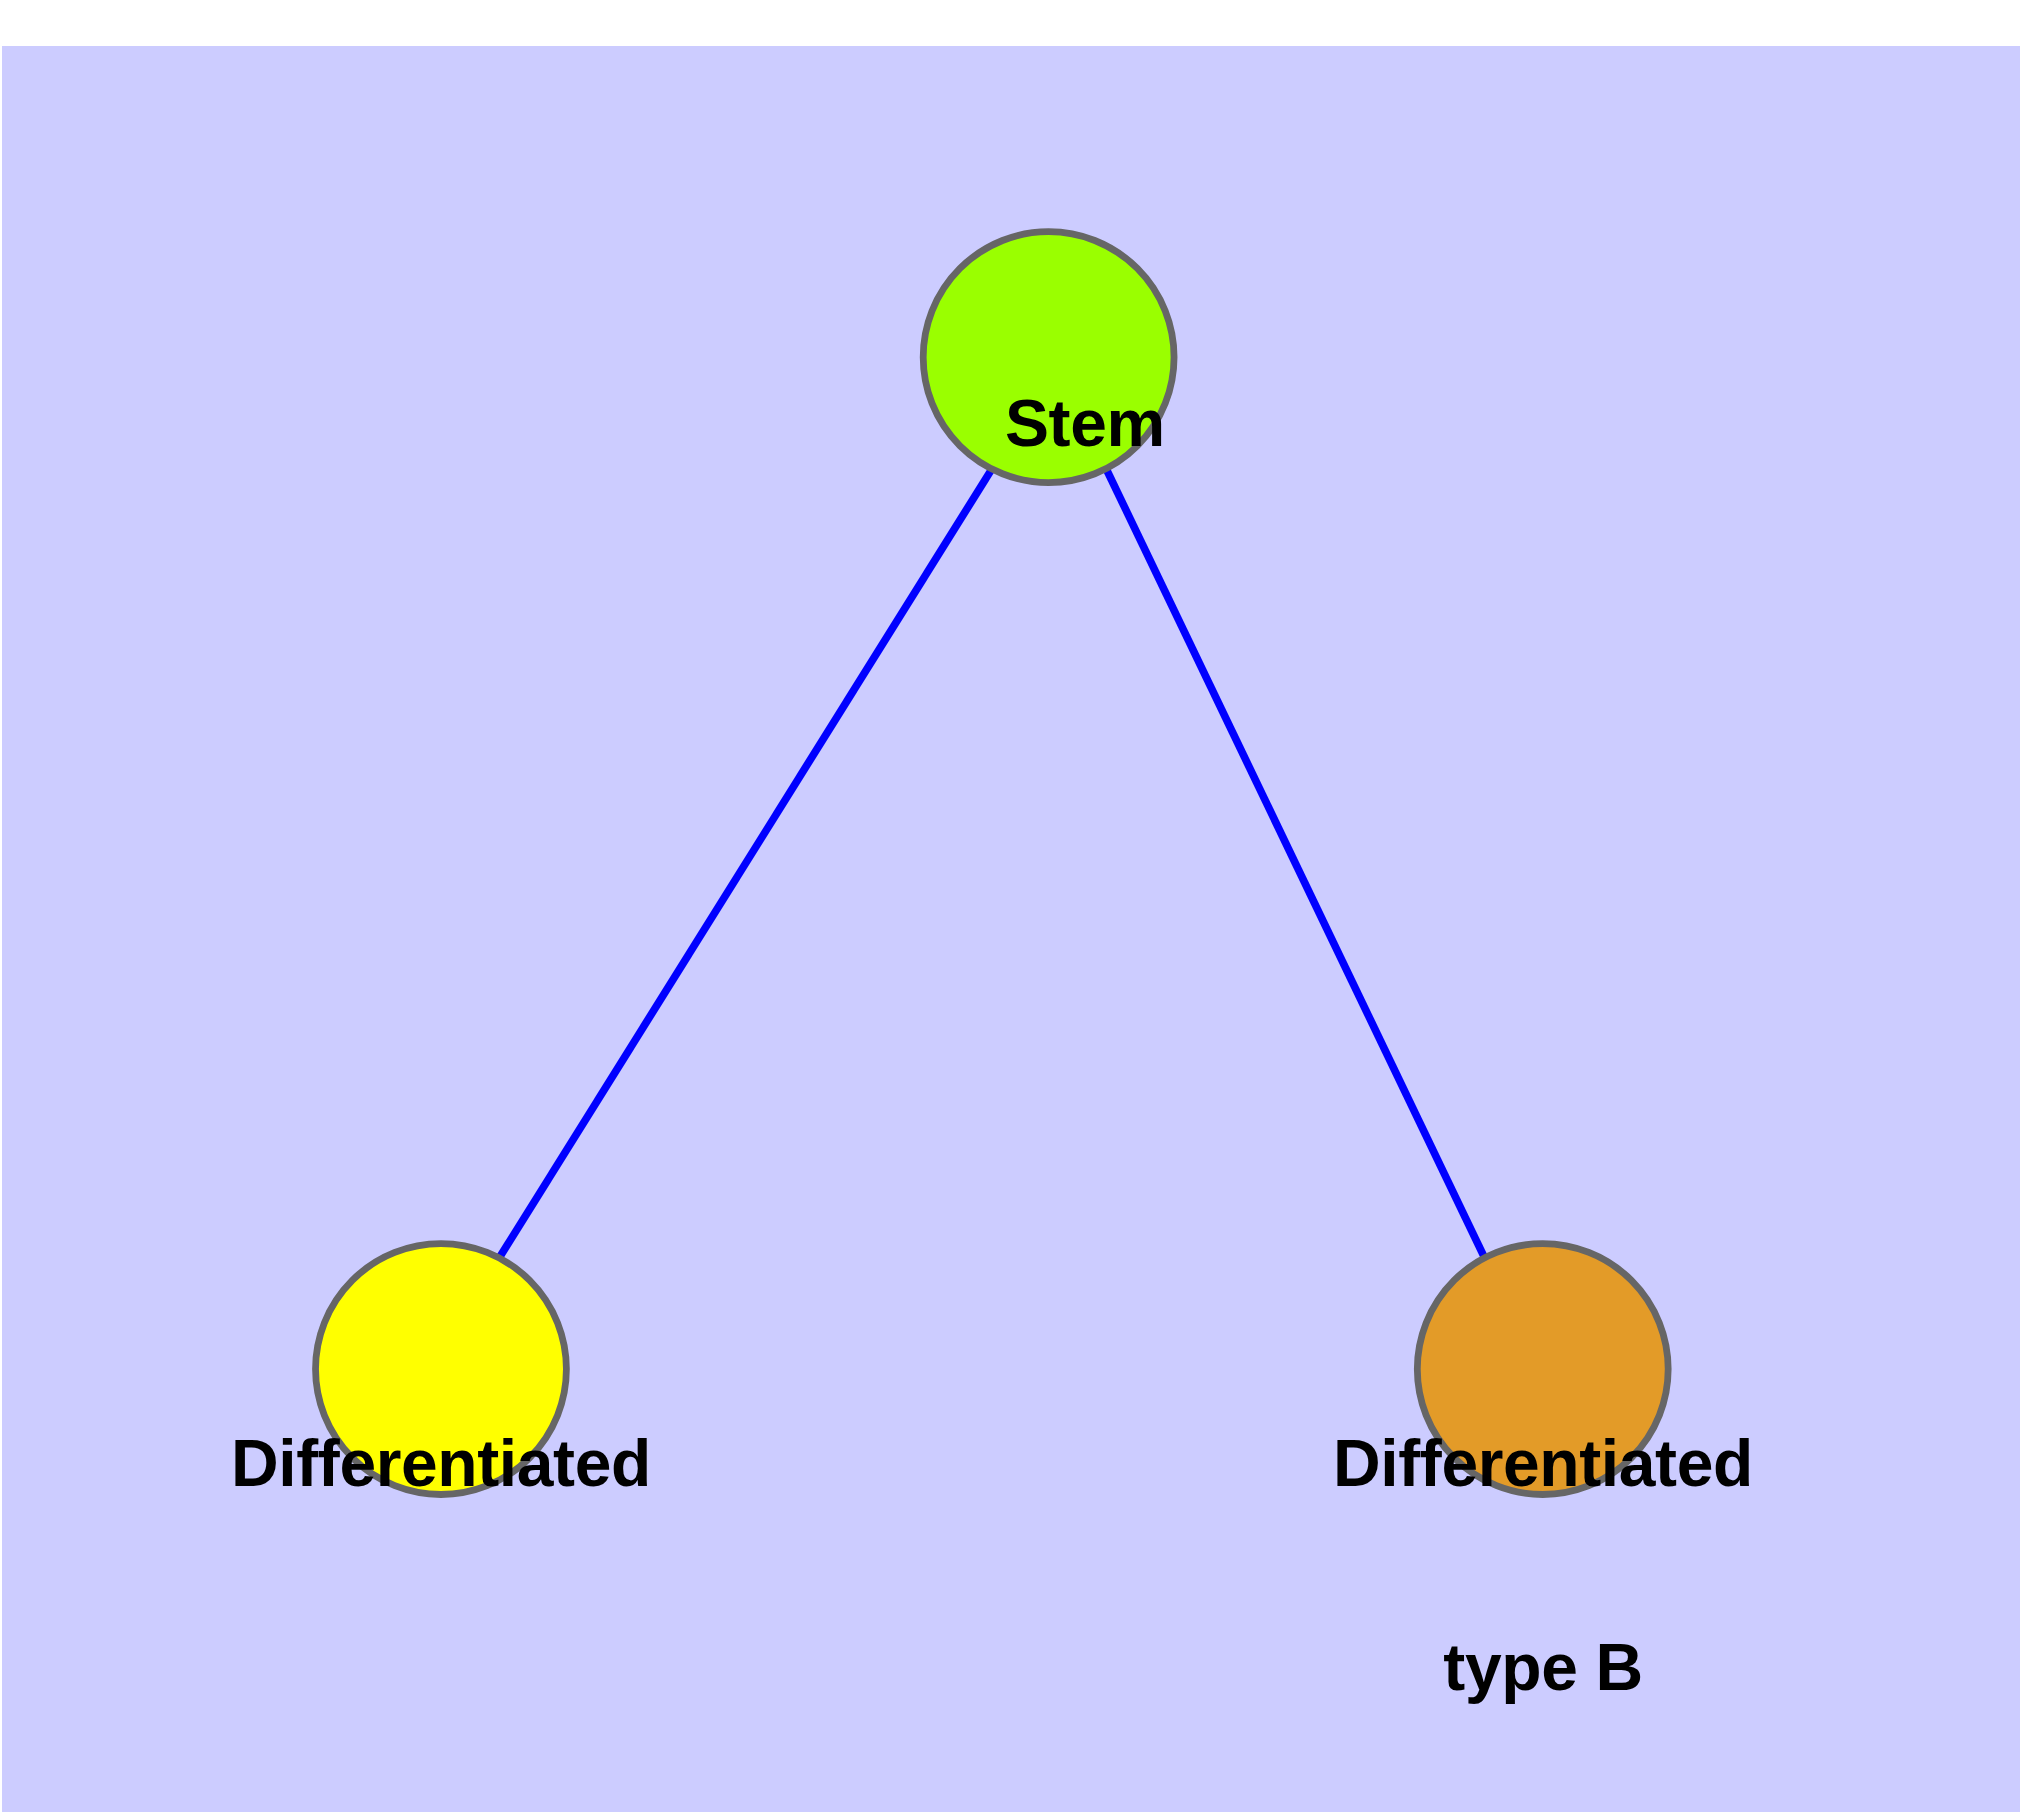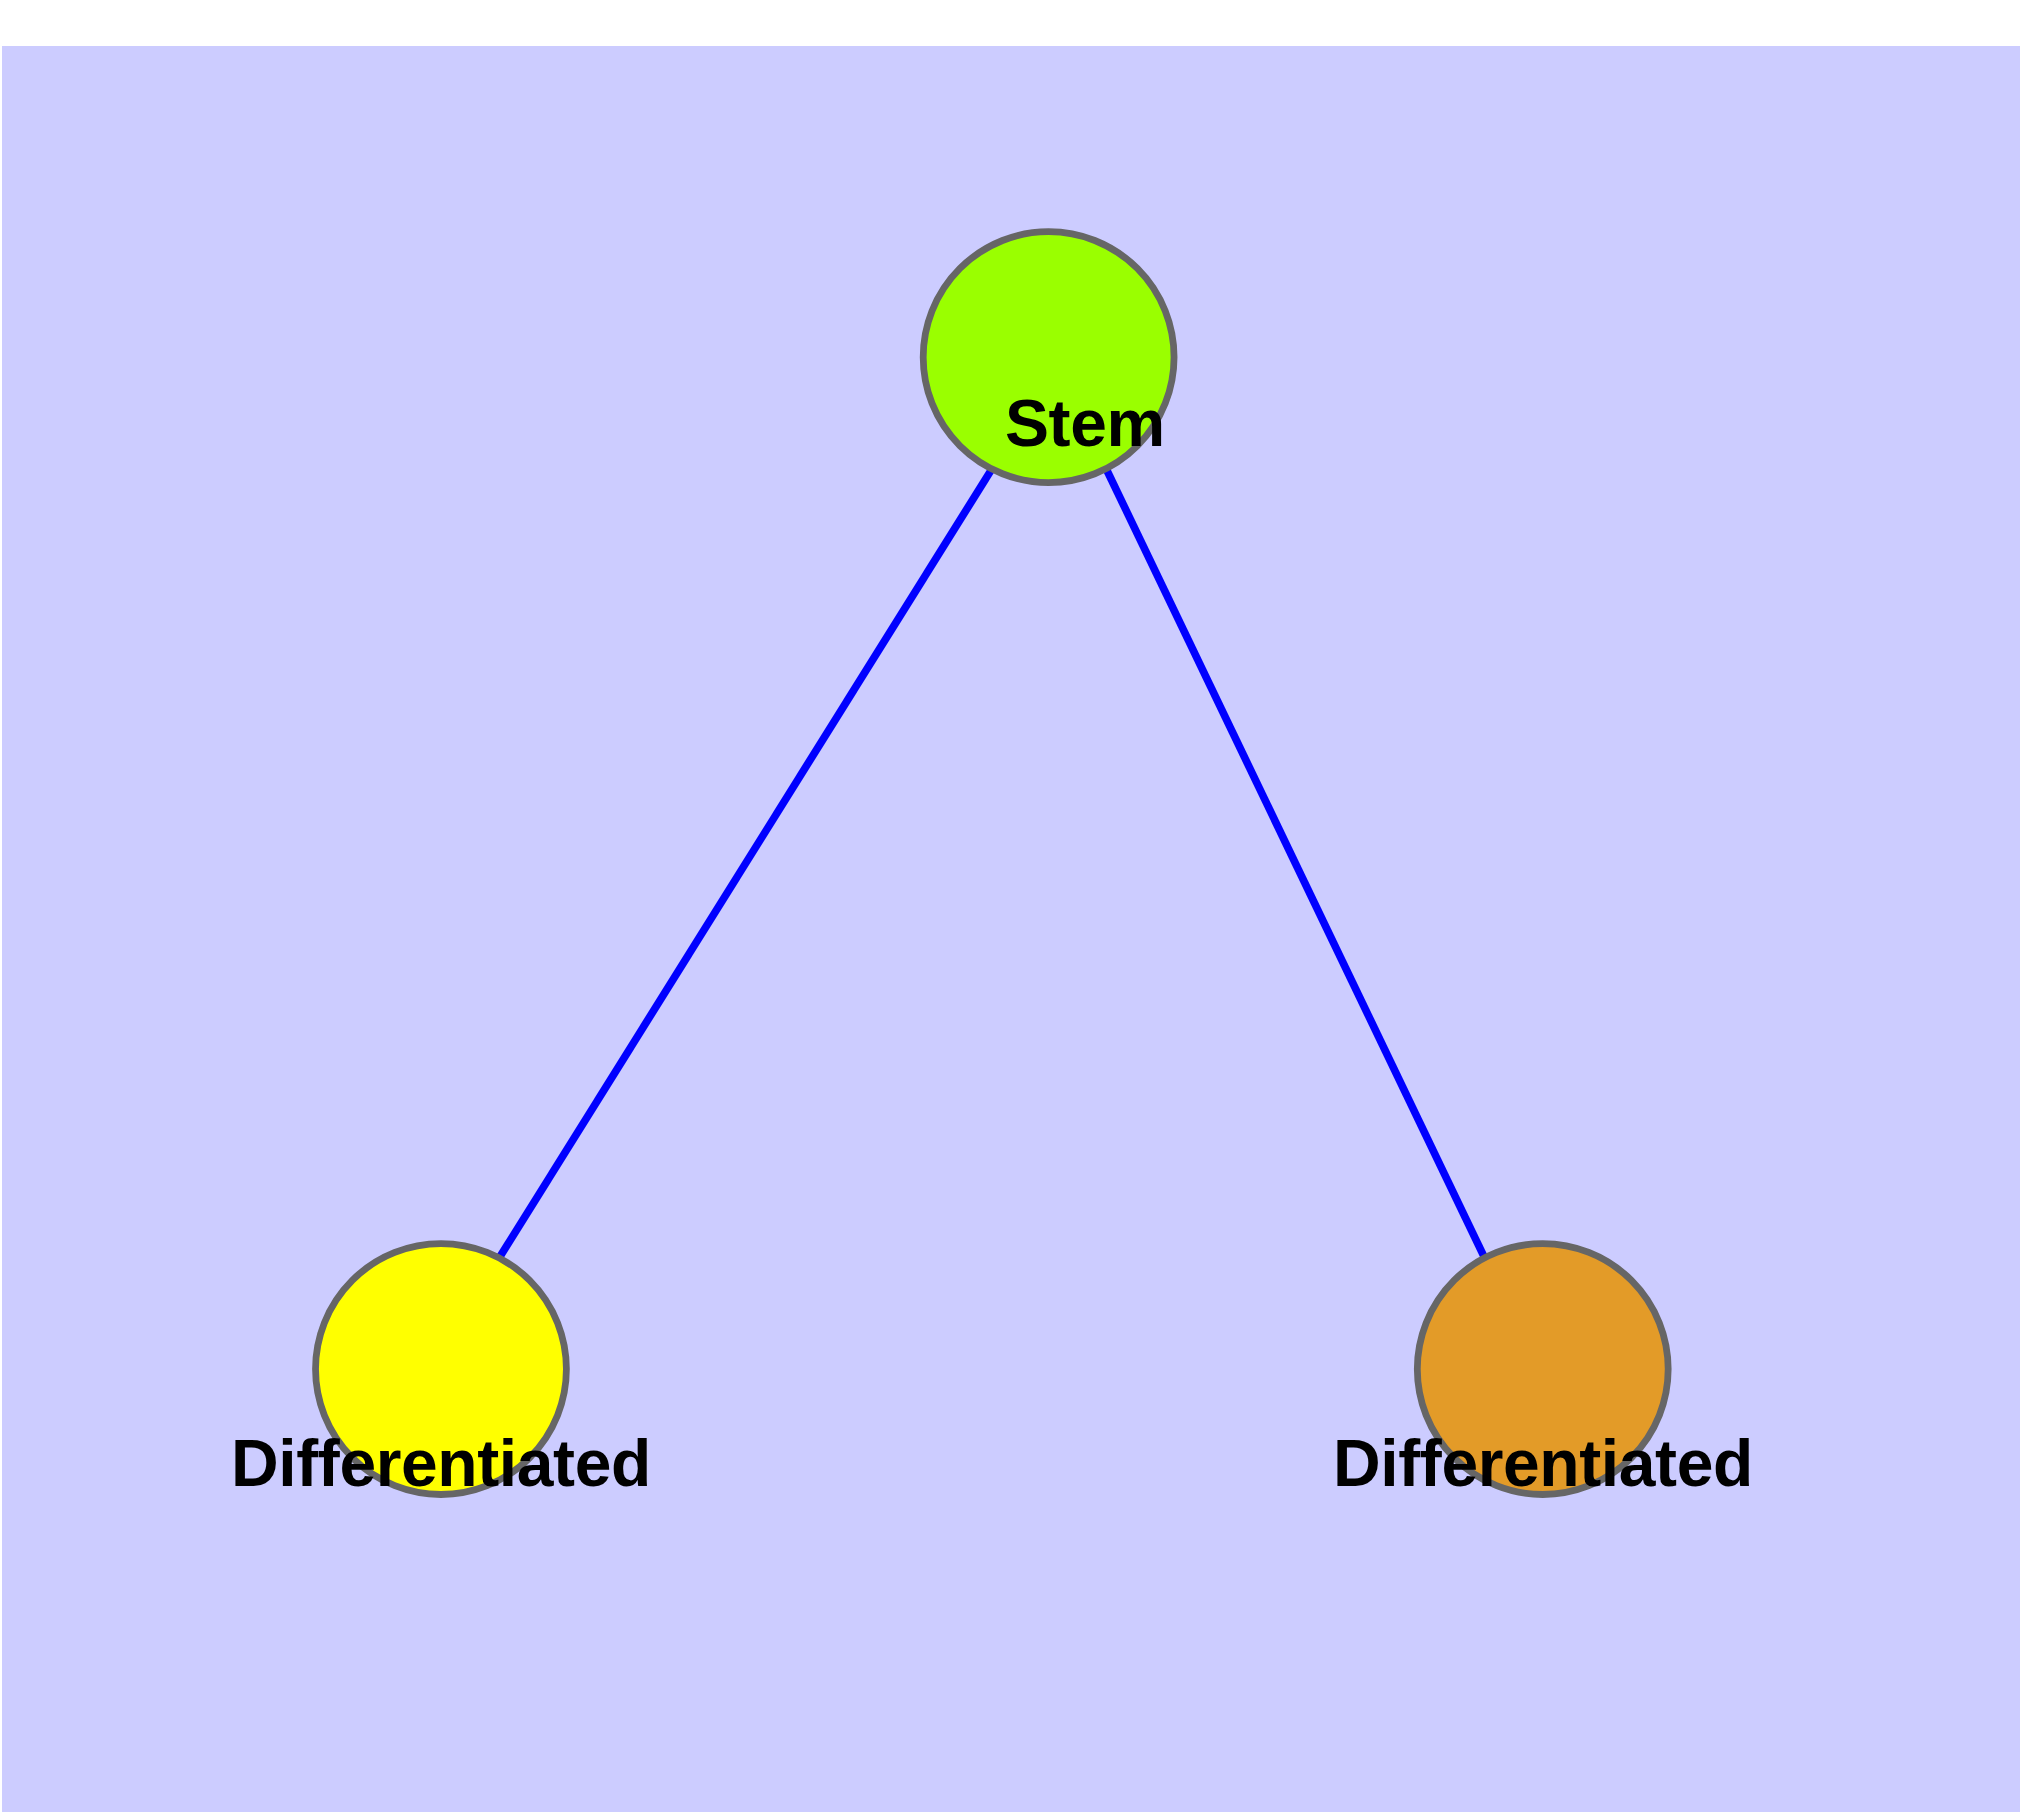"type B" div { html: none -> <div>type B</div> }
